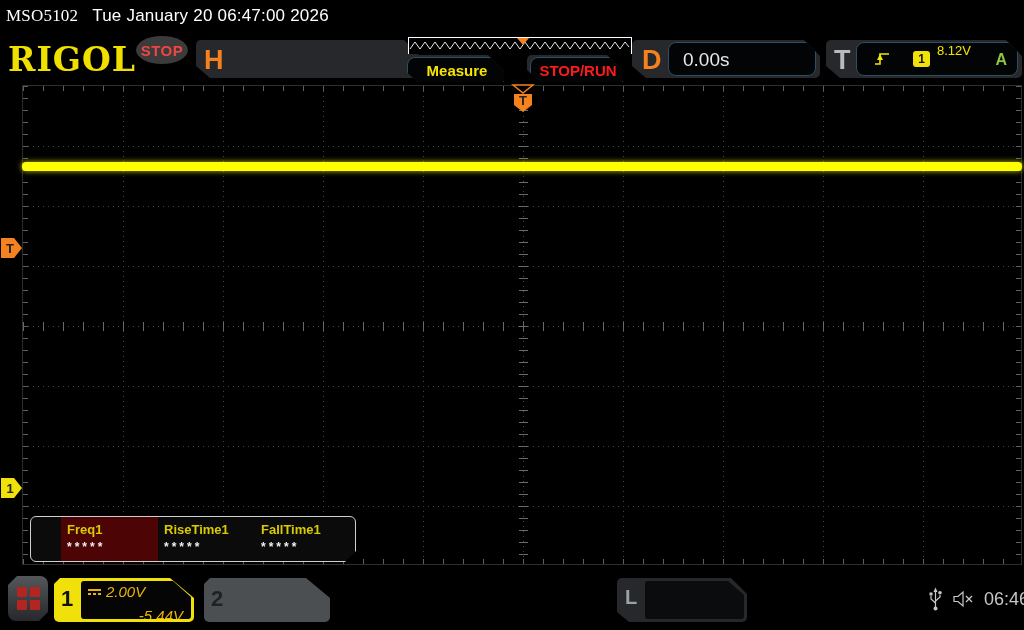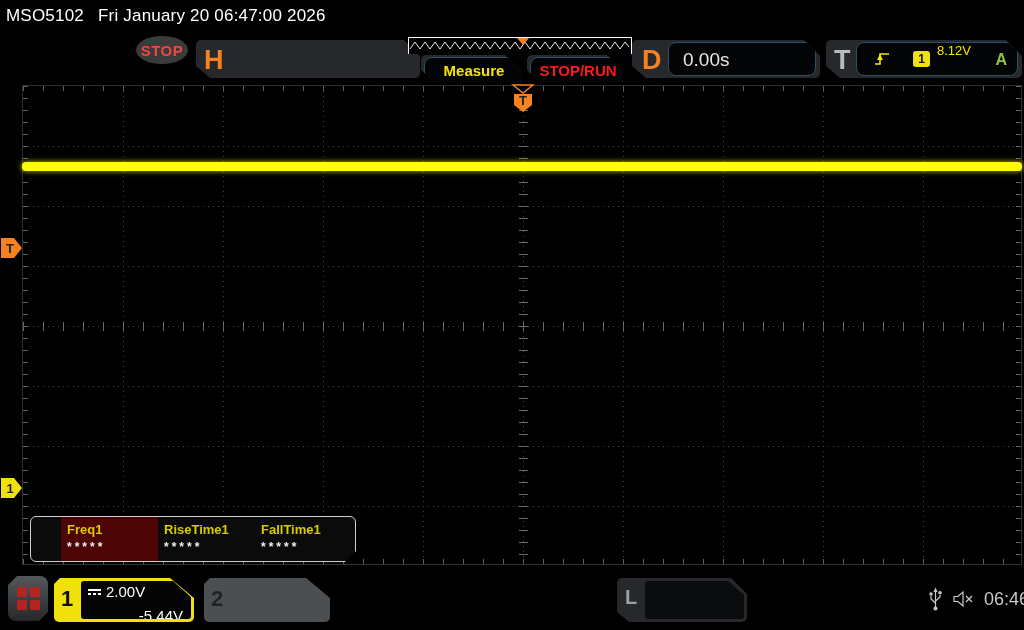"MSO5102" .statusline .model { font-family: none -> Liberation Serif, serif }
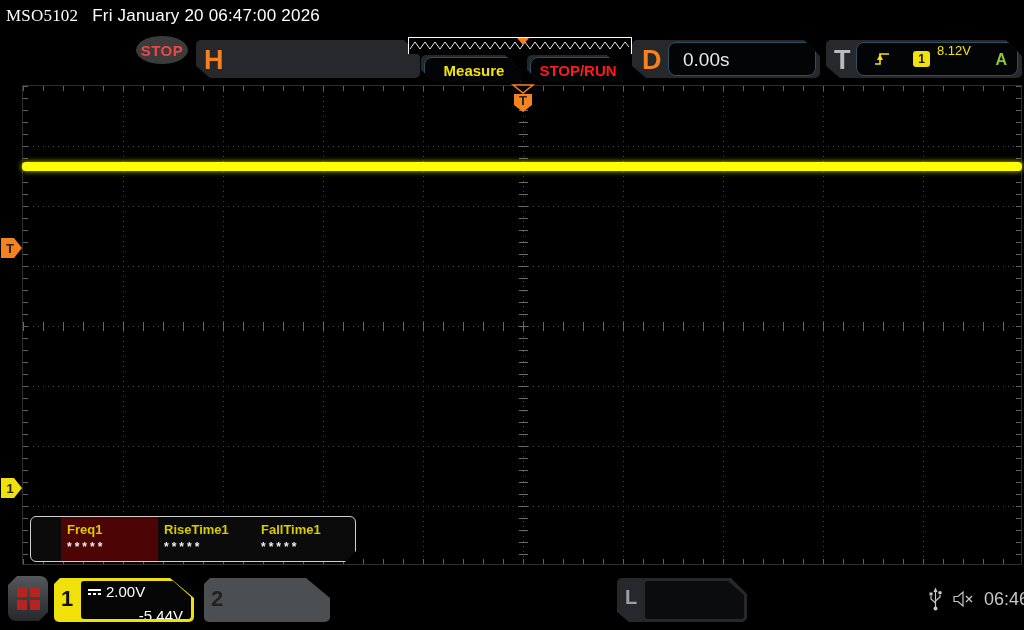"Fri January 20 06:47:00 2026" span { text: Fri -> Tue }
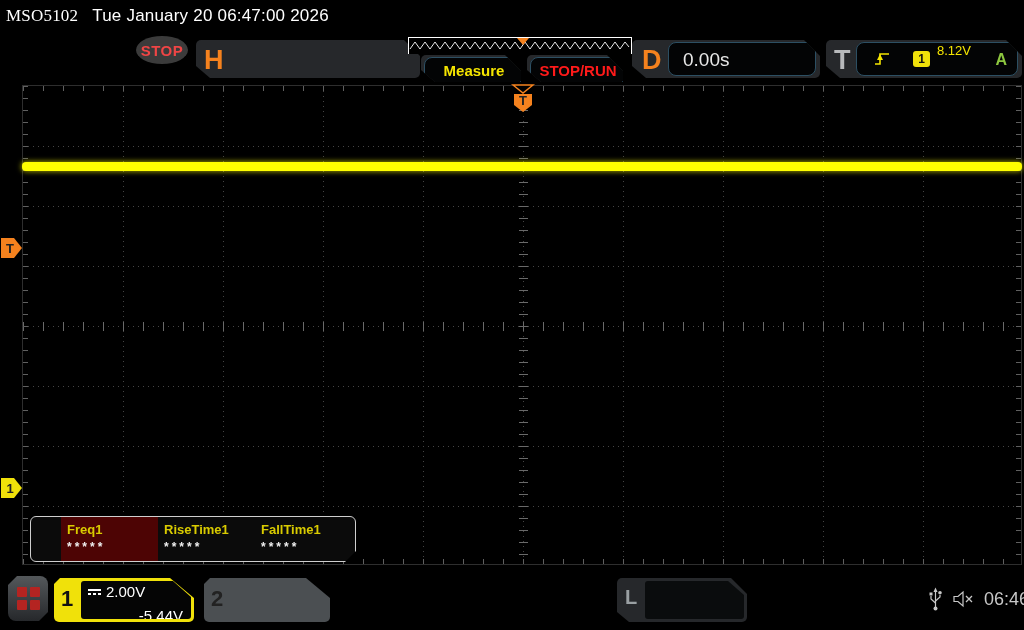"RIGOL" div.logo { html: none -> <div>RIGOL</div> }
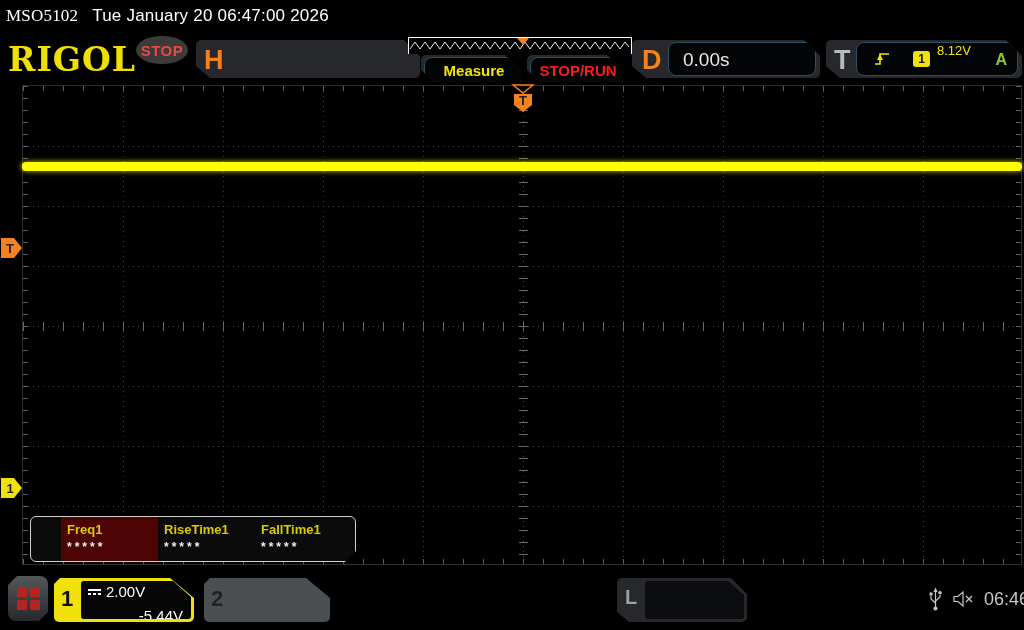"Measure" div.pod { left: 421px -> 404px }
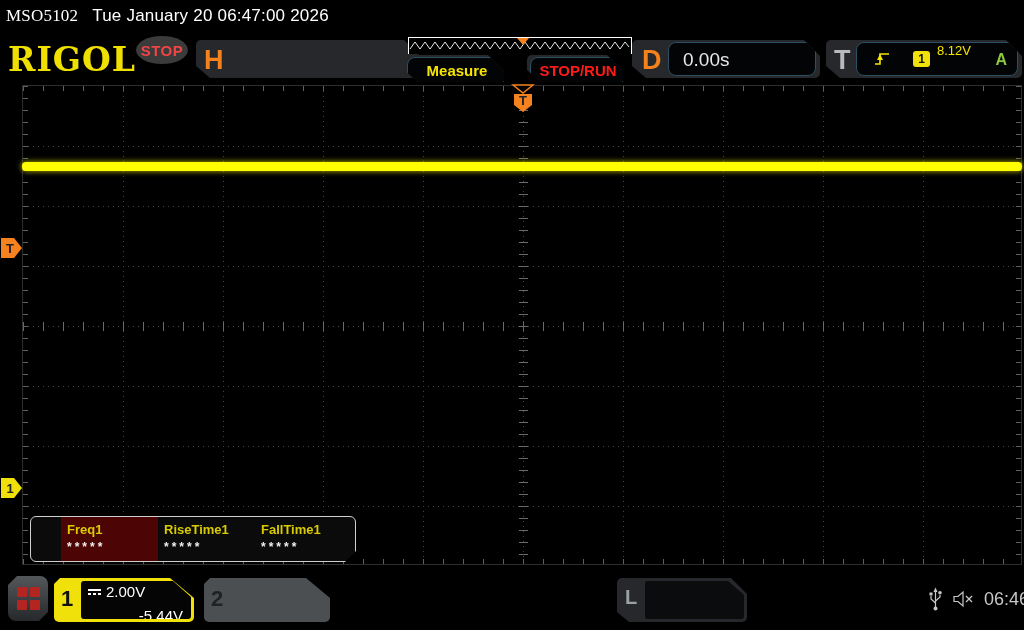"2.00V" .ch1 .chbox { color: #ffffff -> #eab308; font-style: none -> italic }
